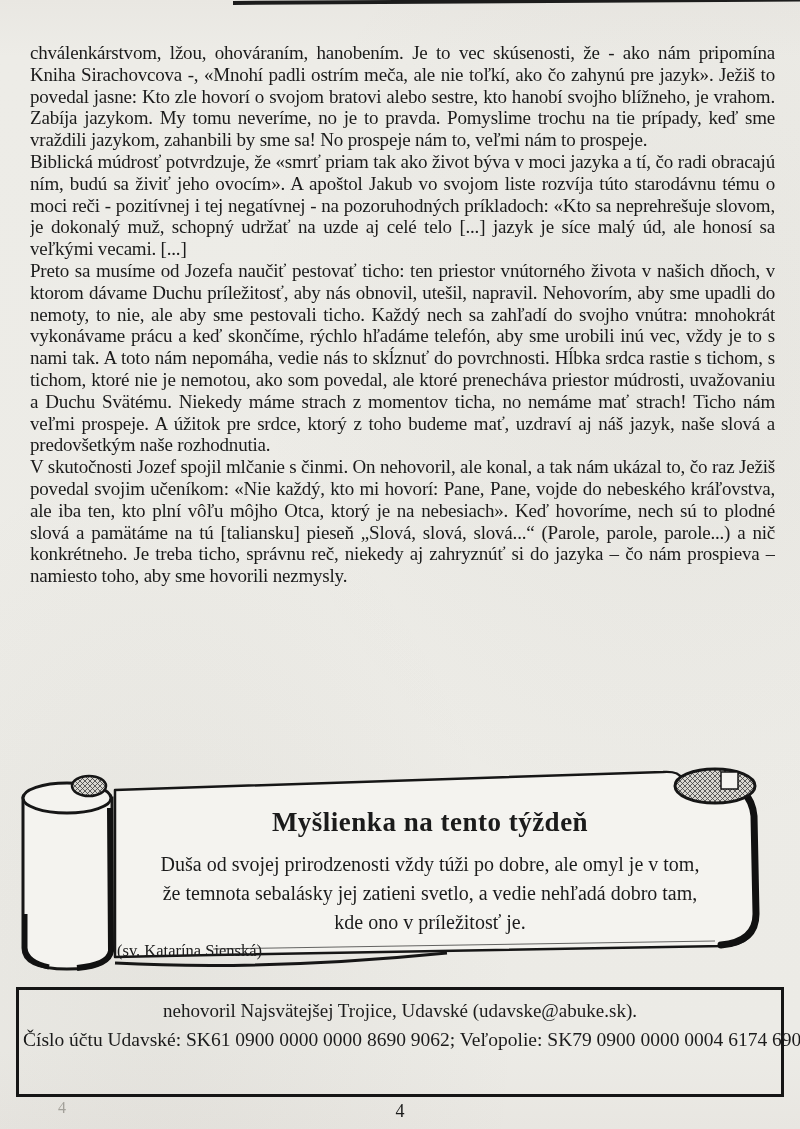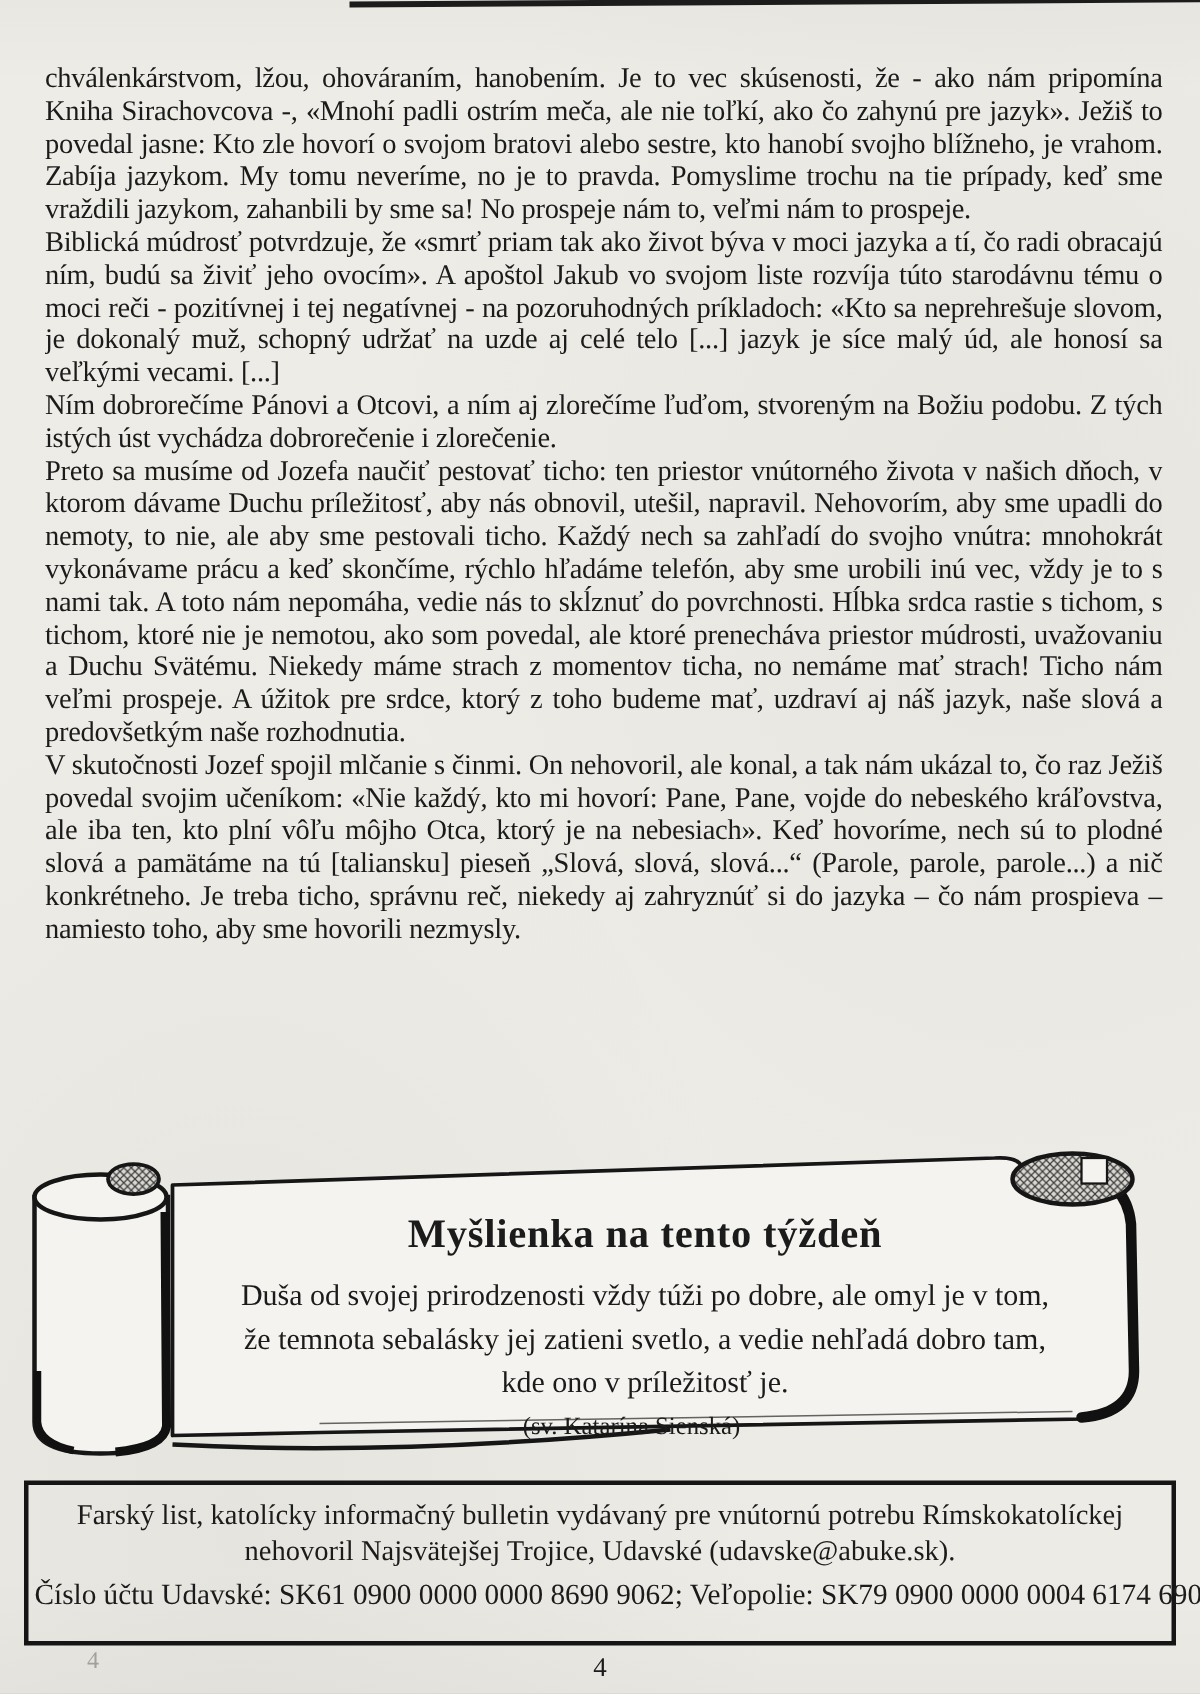"Ním dobrorečíme Pánovi a Otcovi," p { html: <p>Ním dobrorečíme Pánovi a Otcovi, a ním aj zlorečíme ľuďom, stvoreným na Božiu podobu. Z tých istých úst vychádza dobrorečenie i zlorečenie.</p> -> none }
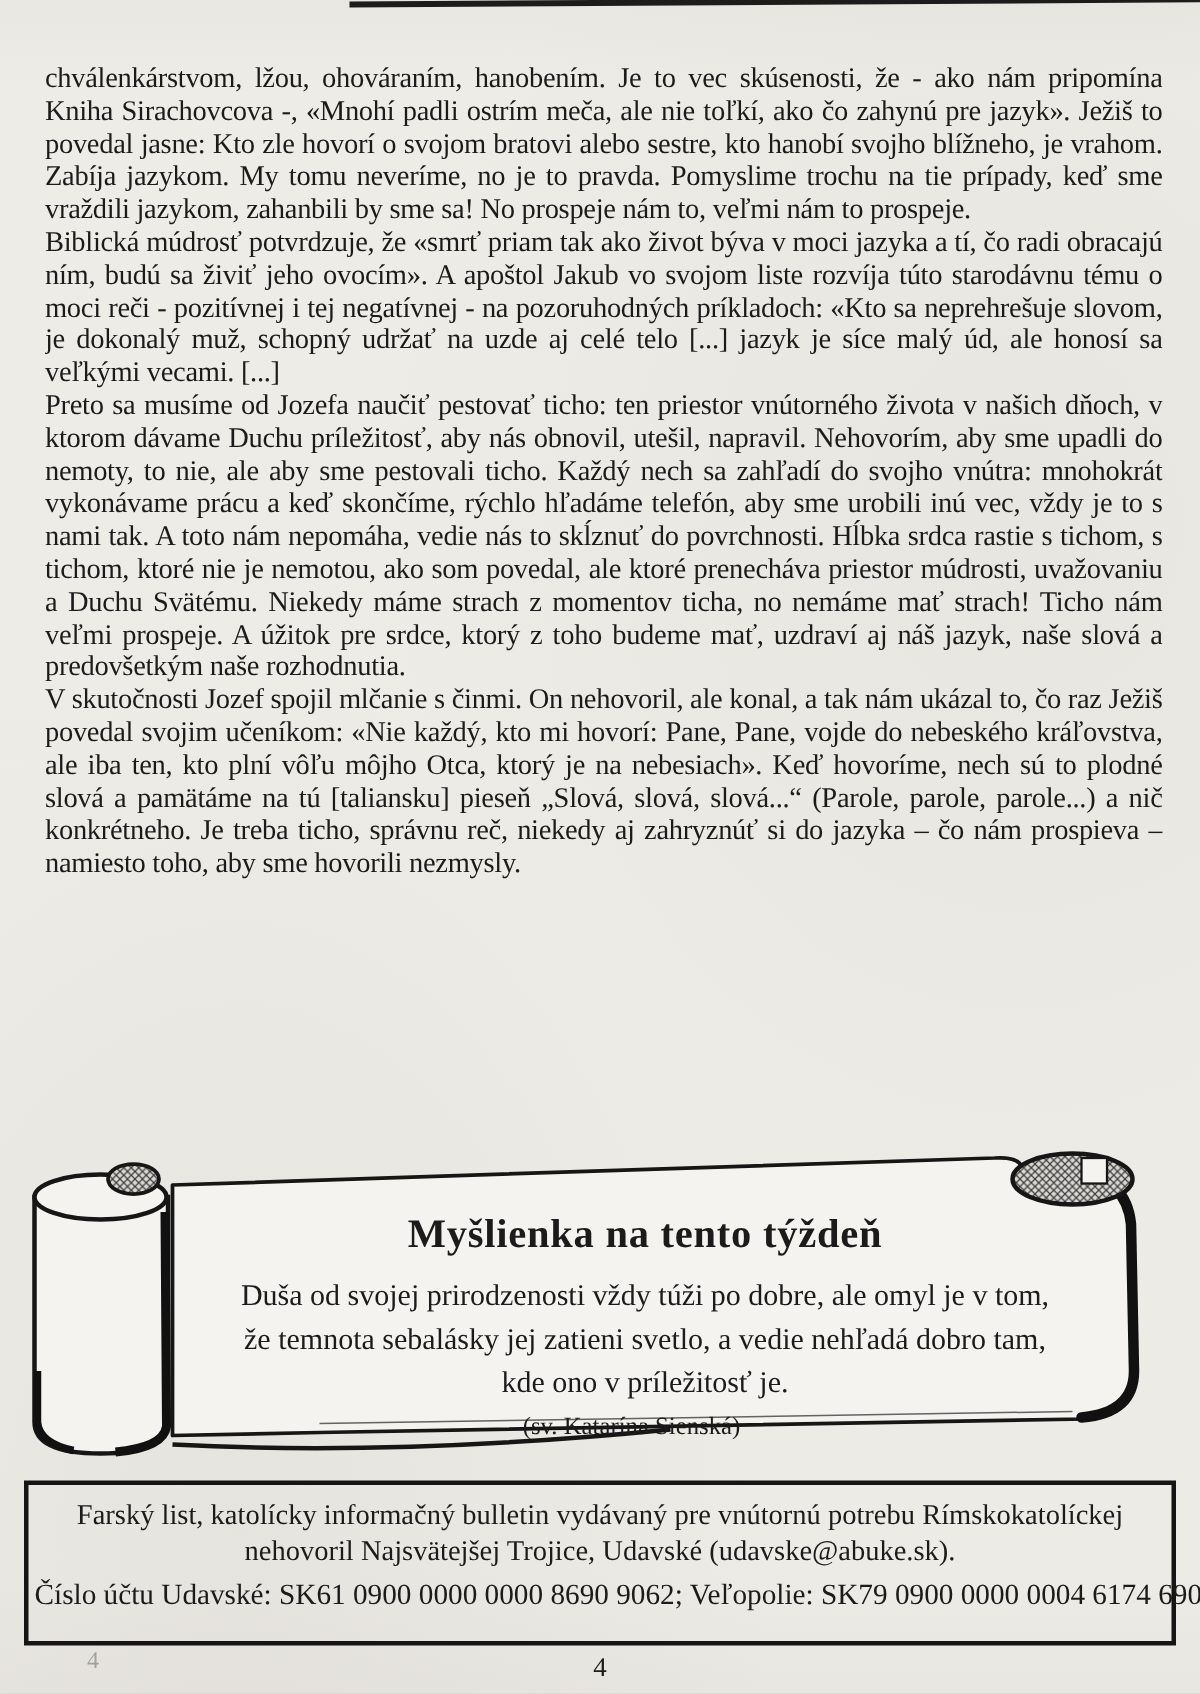"(sv. Katarína Sienská)" .scroll-attribution { text-align: center -> left }
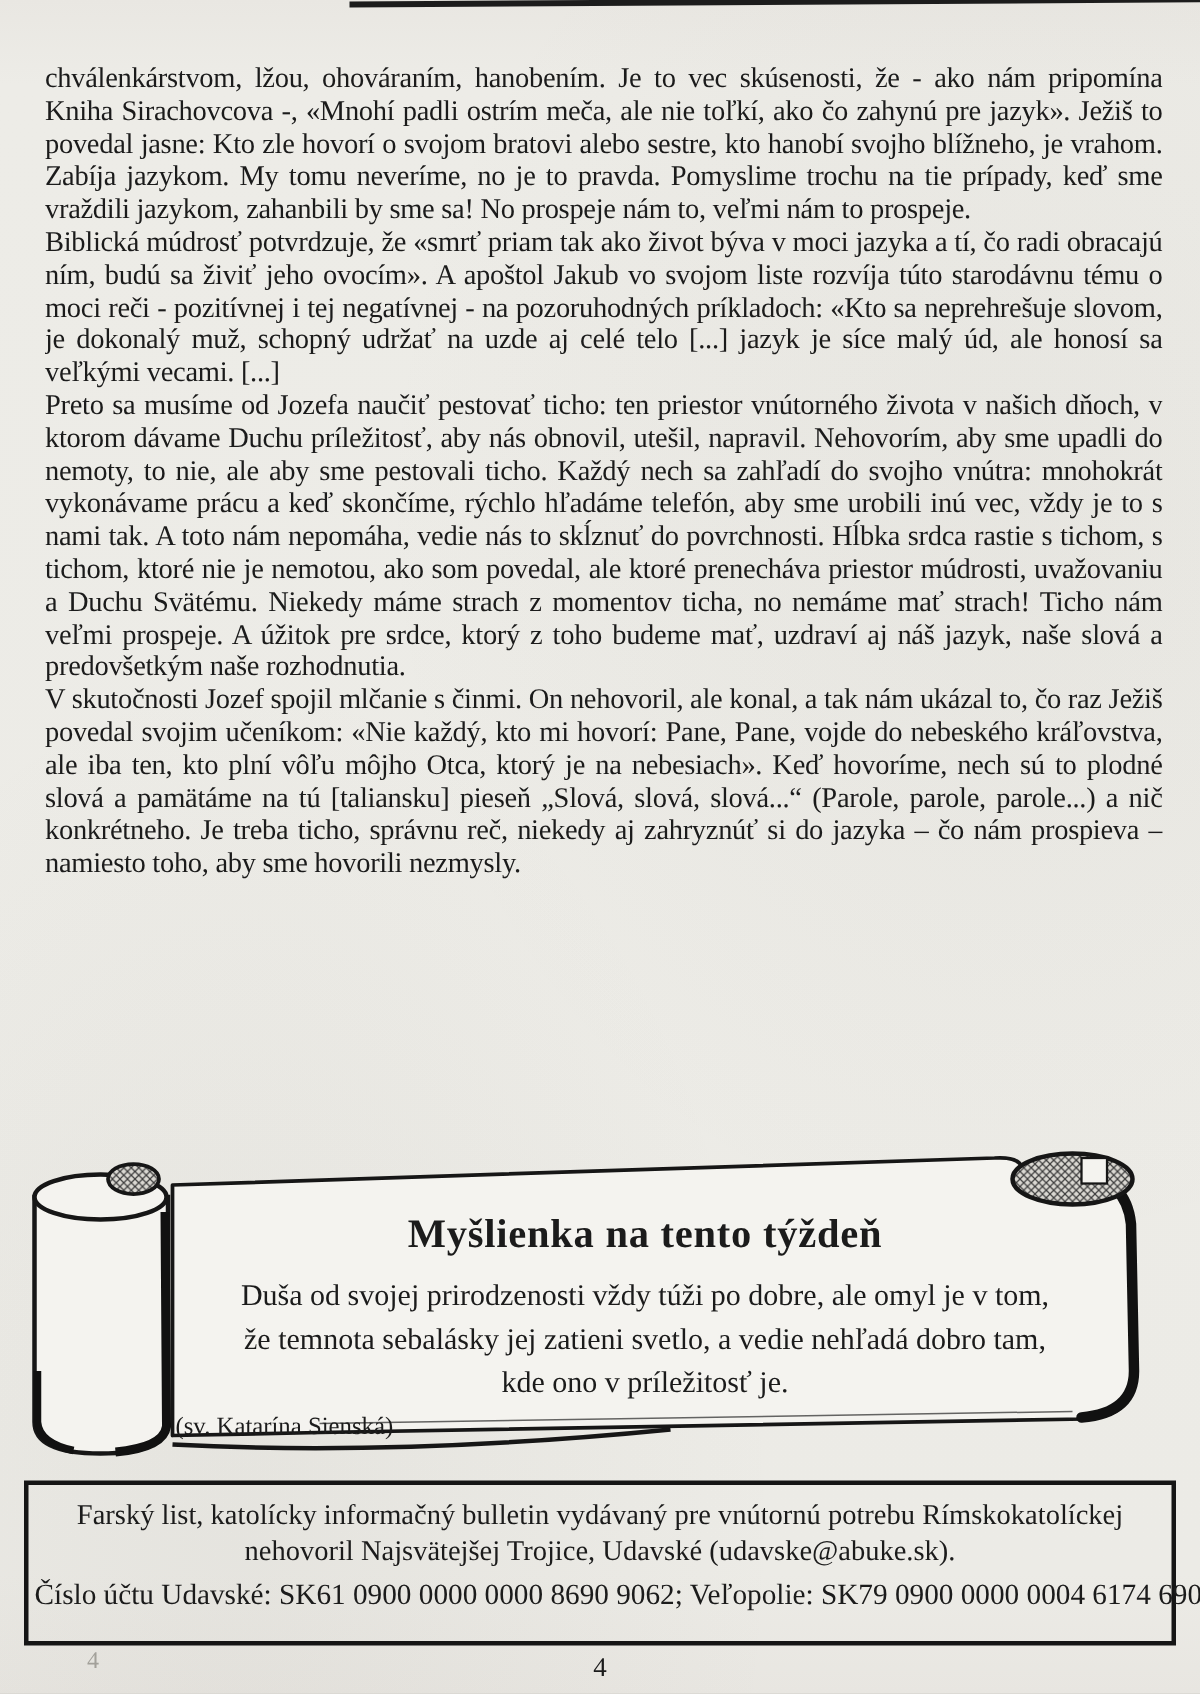"Farský list, katolícky informačný" p.imprint-line { html: <p>Farský list, katolícky informačný bulletin vydávaný pre vnútornú potrebu Rímskokatolíckej</p> -> none }
